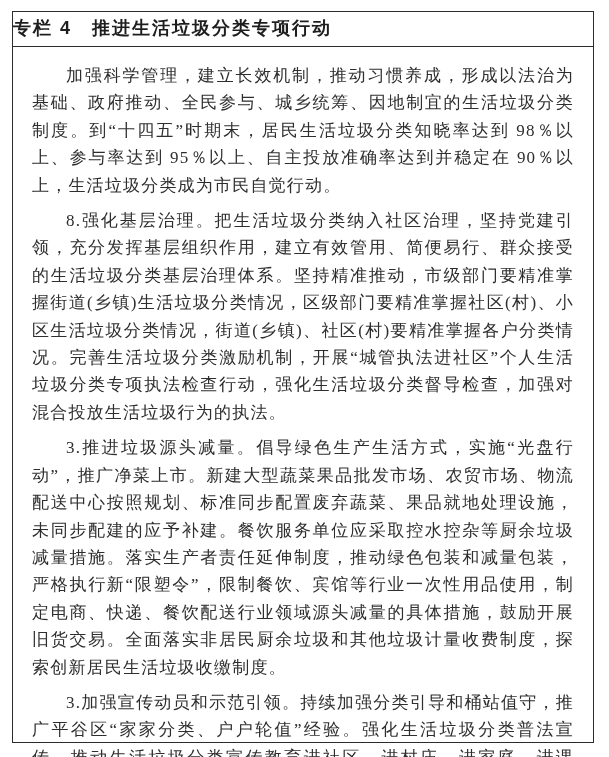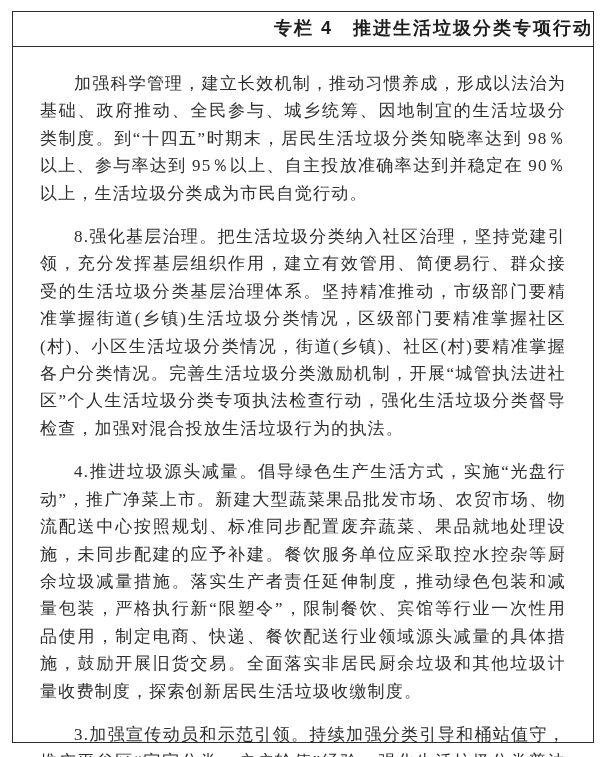"专栏 4 推进生活垃圾分类专项行动" .panel-title { text-align: right -> left }
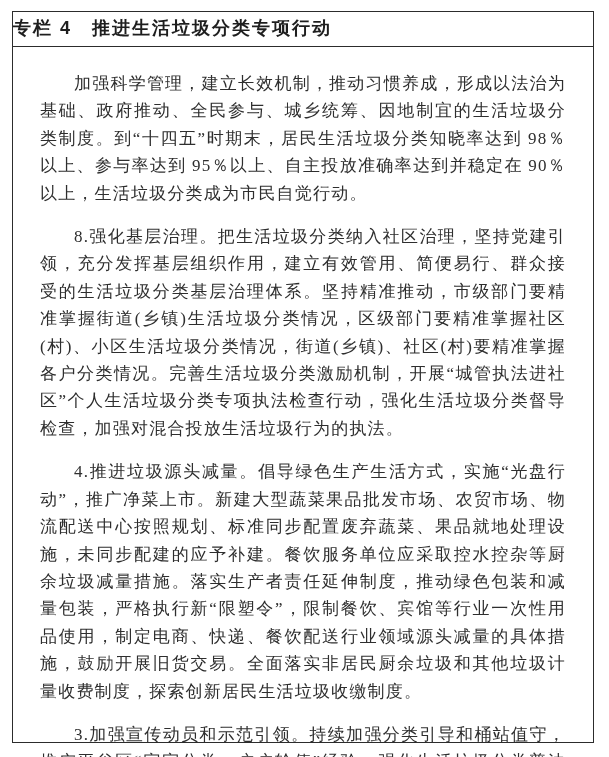"加强科学管理，建立长效机制，推动习惯养成，形成以法治为基础、政府推动、全民参与、" .panel-body p { margin: 16px -> 8px }
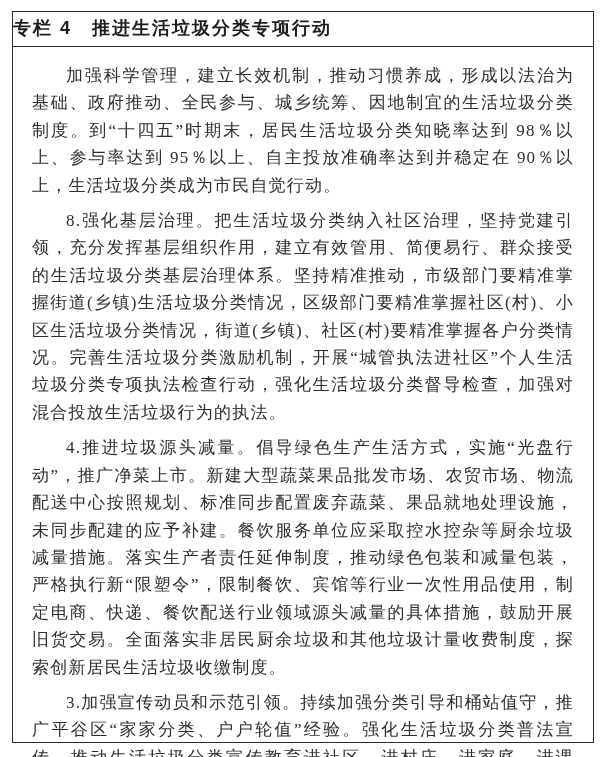"4.推进垃圾源头减量。倡导绿色生产生活方式，实施“光盘行动”，推广净菜上市。新建" p { text: 4 -> 3 }
